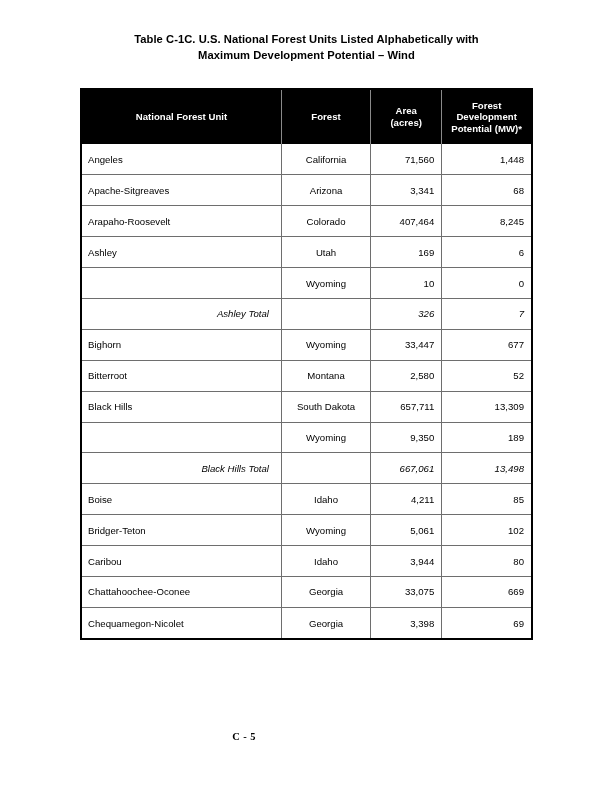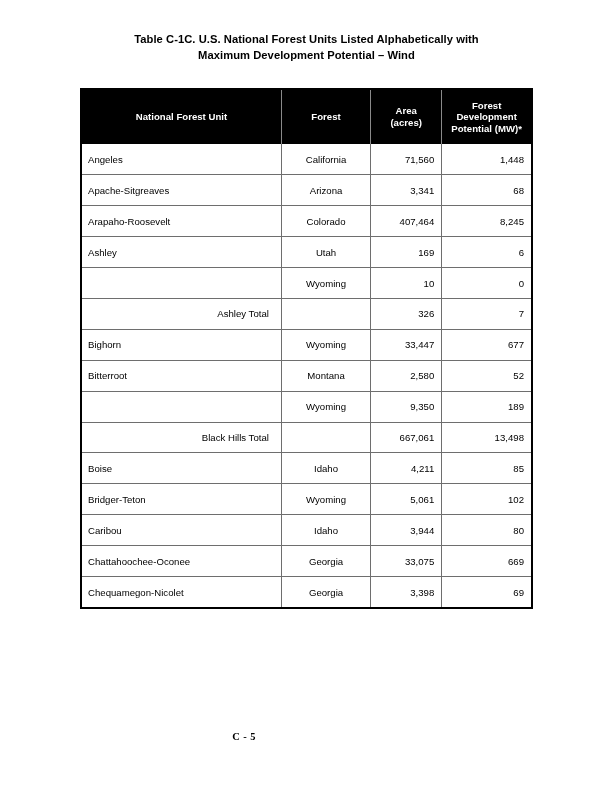"Ashley Total" tr.total-row td { font-style: none -> italic }
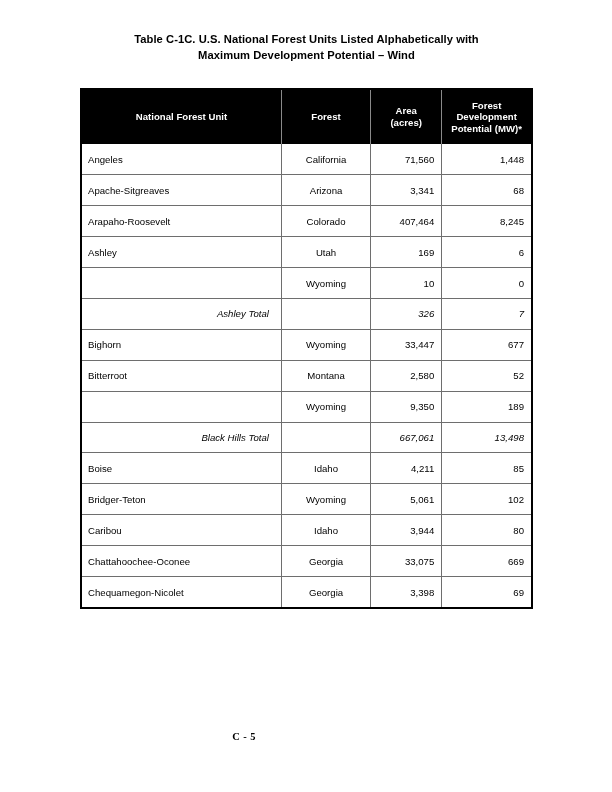"Black Hills" tr { html: none -> <tr> <td>Black Hills</td> <td>South Dakota</td> <td>657,711</td> <td>13,309</td> </tr> }
